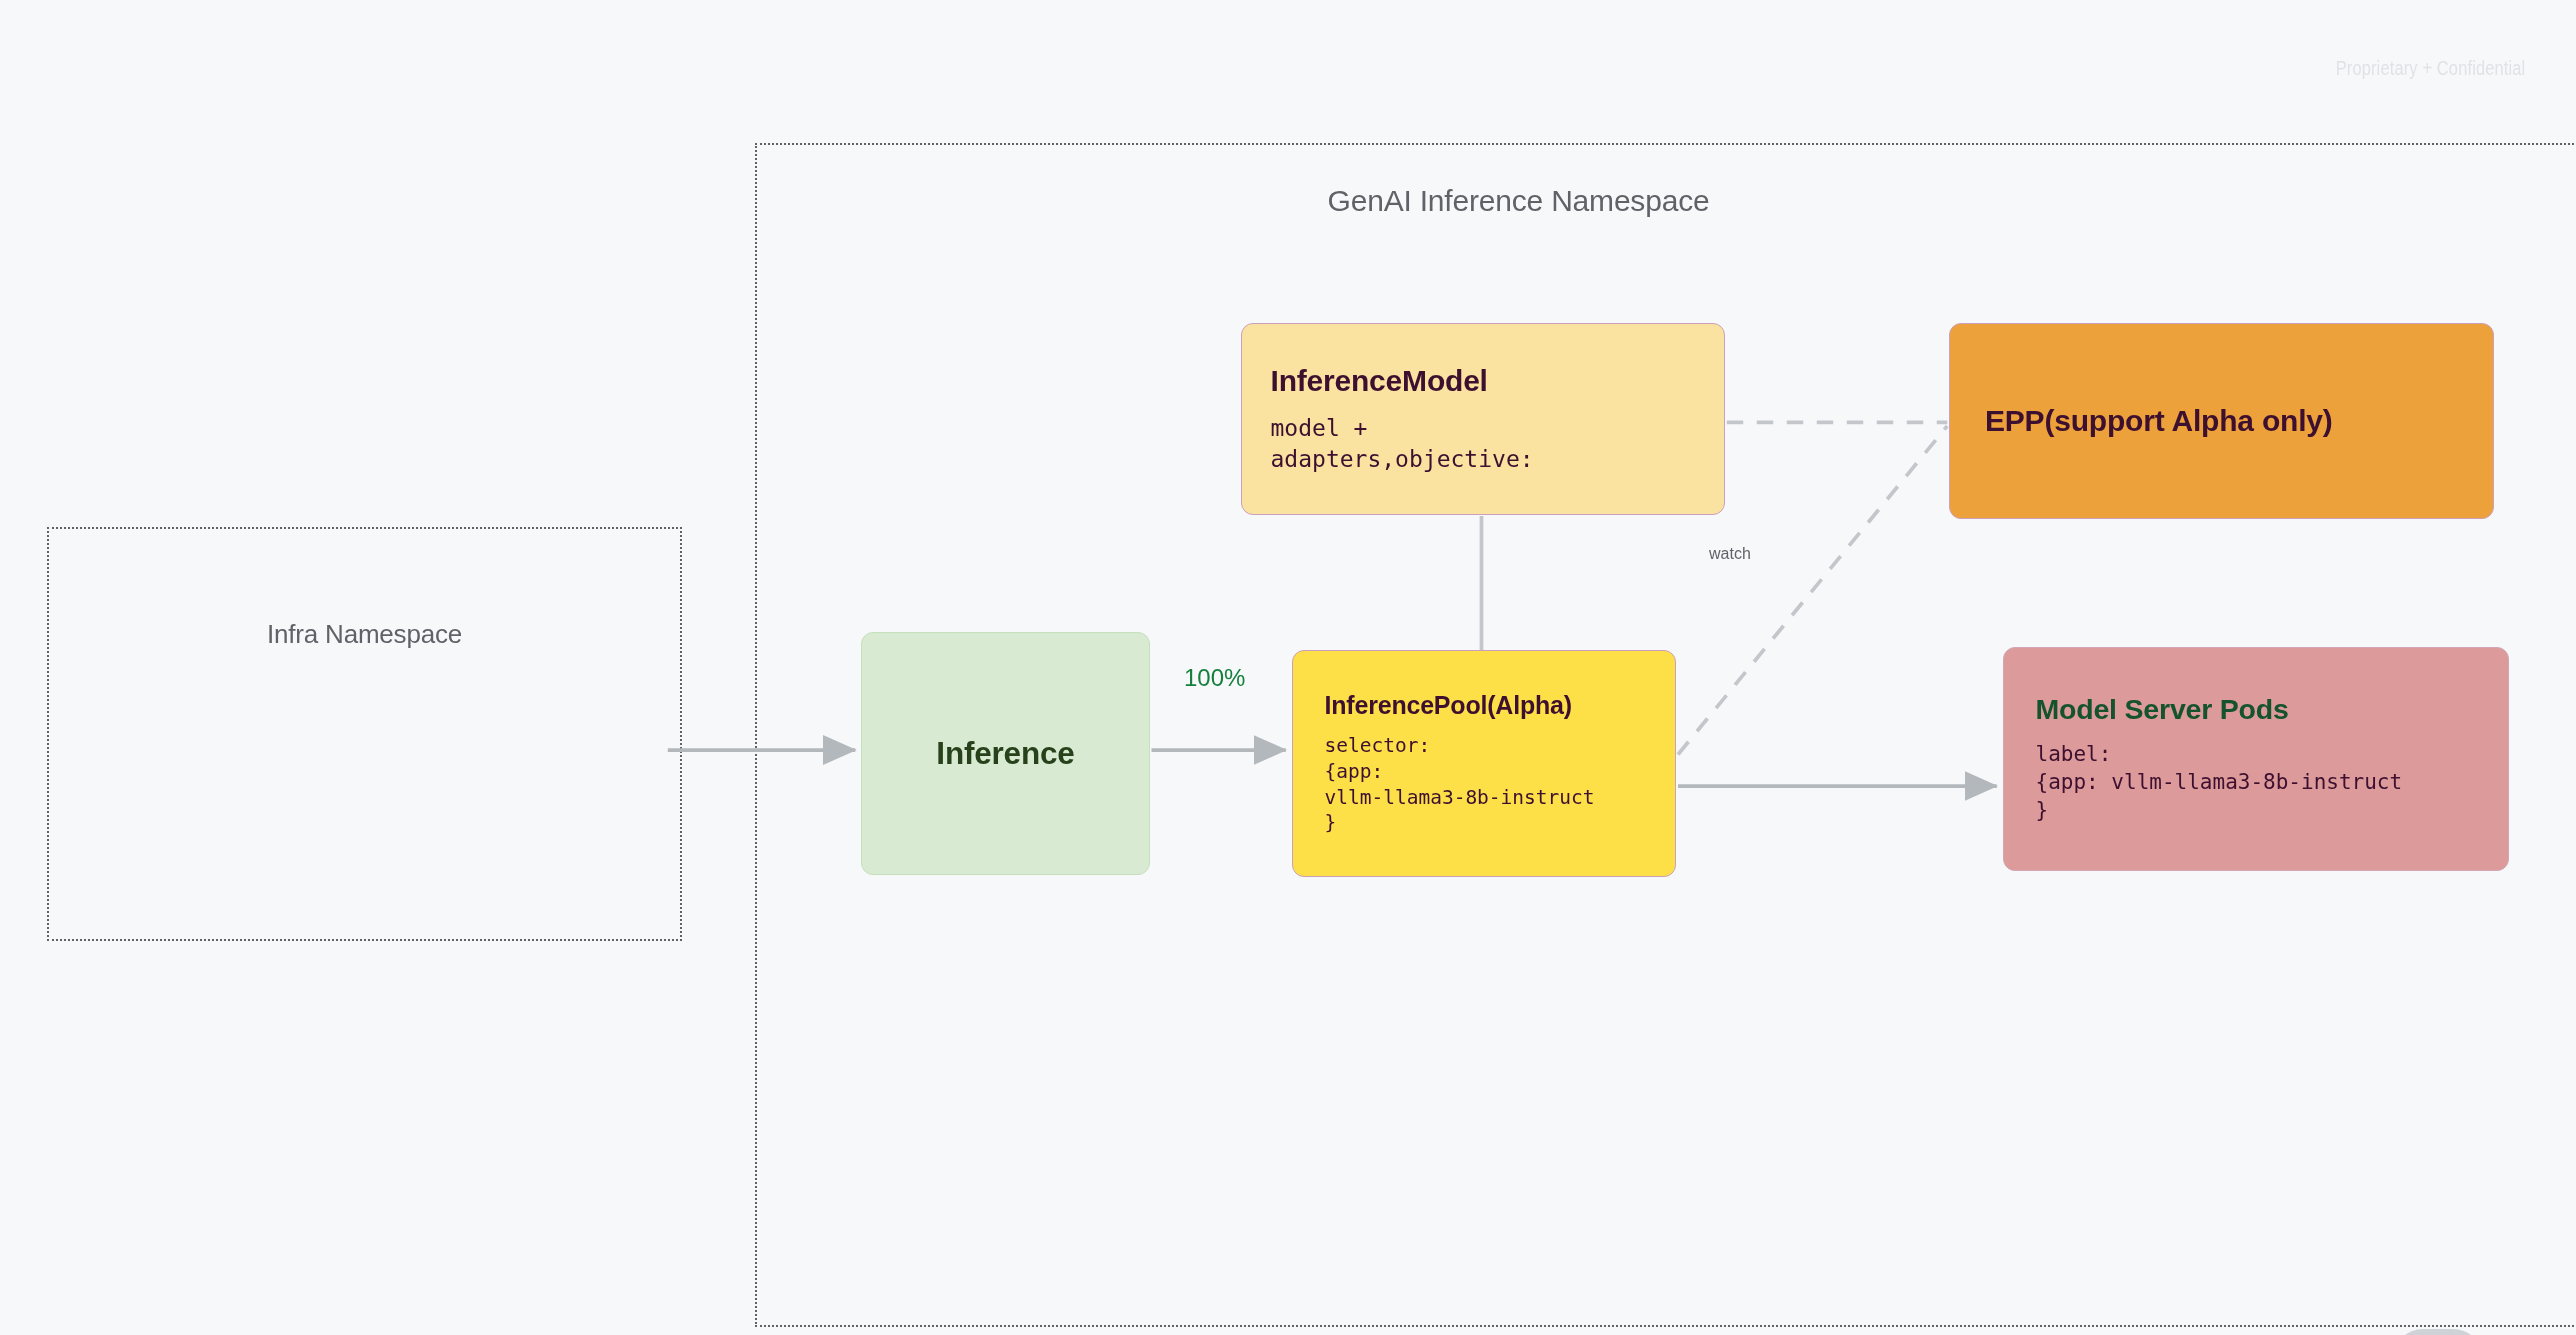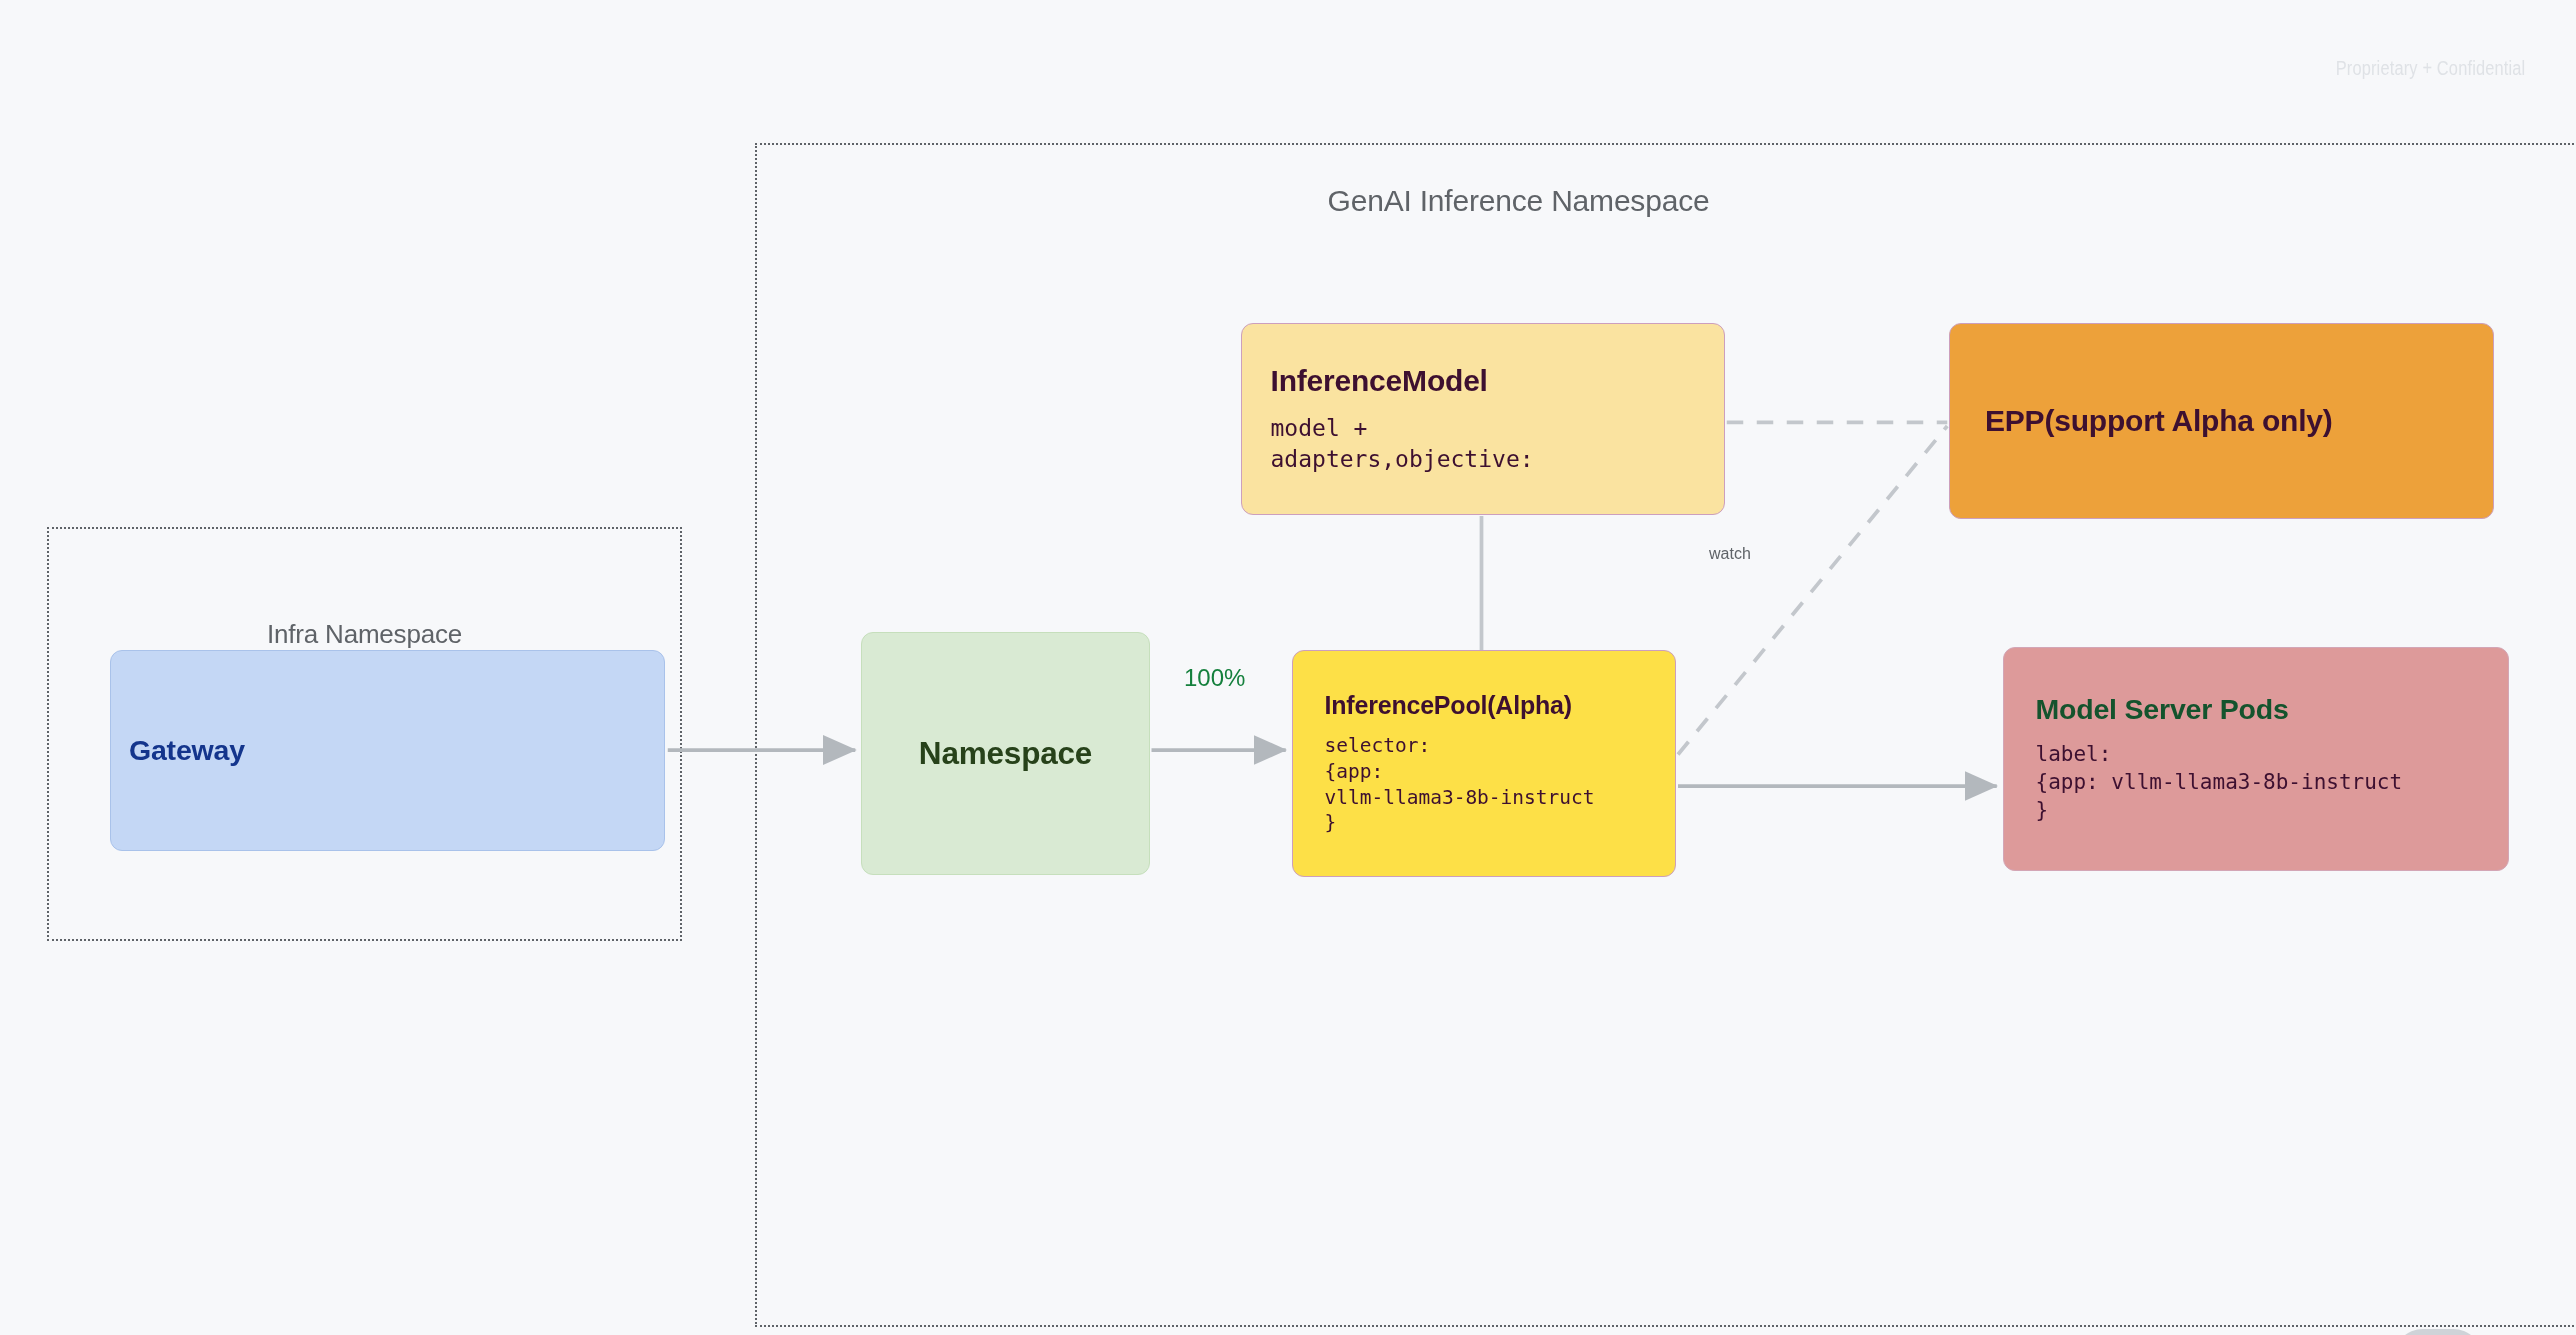"Gateway" div.node { html: <div> <div>Gateway</div> </div> -> none }
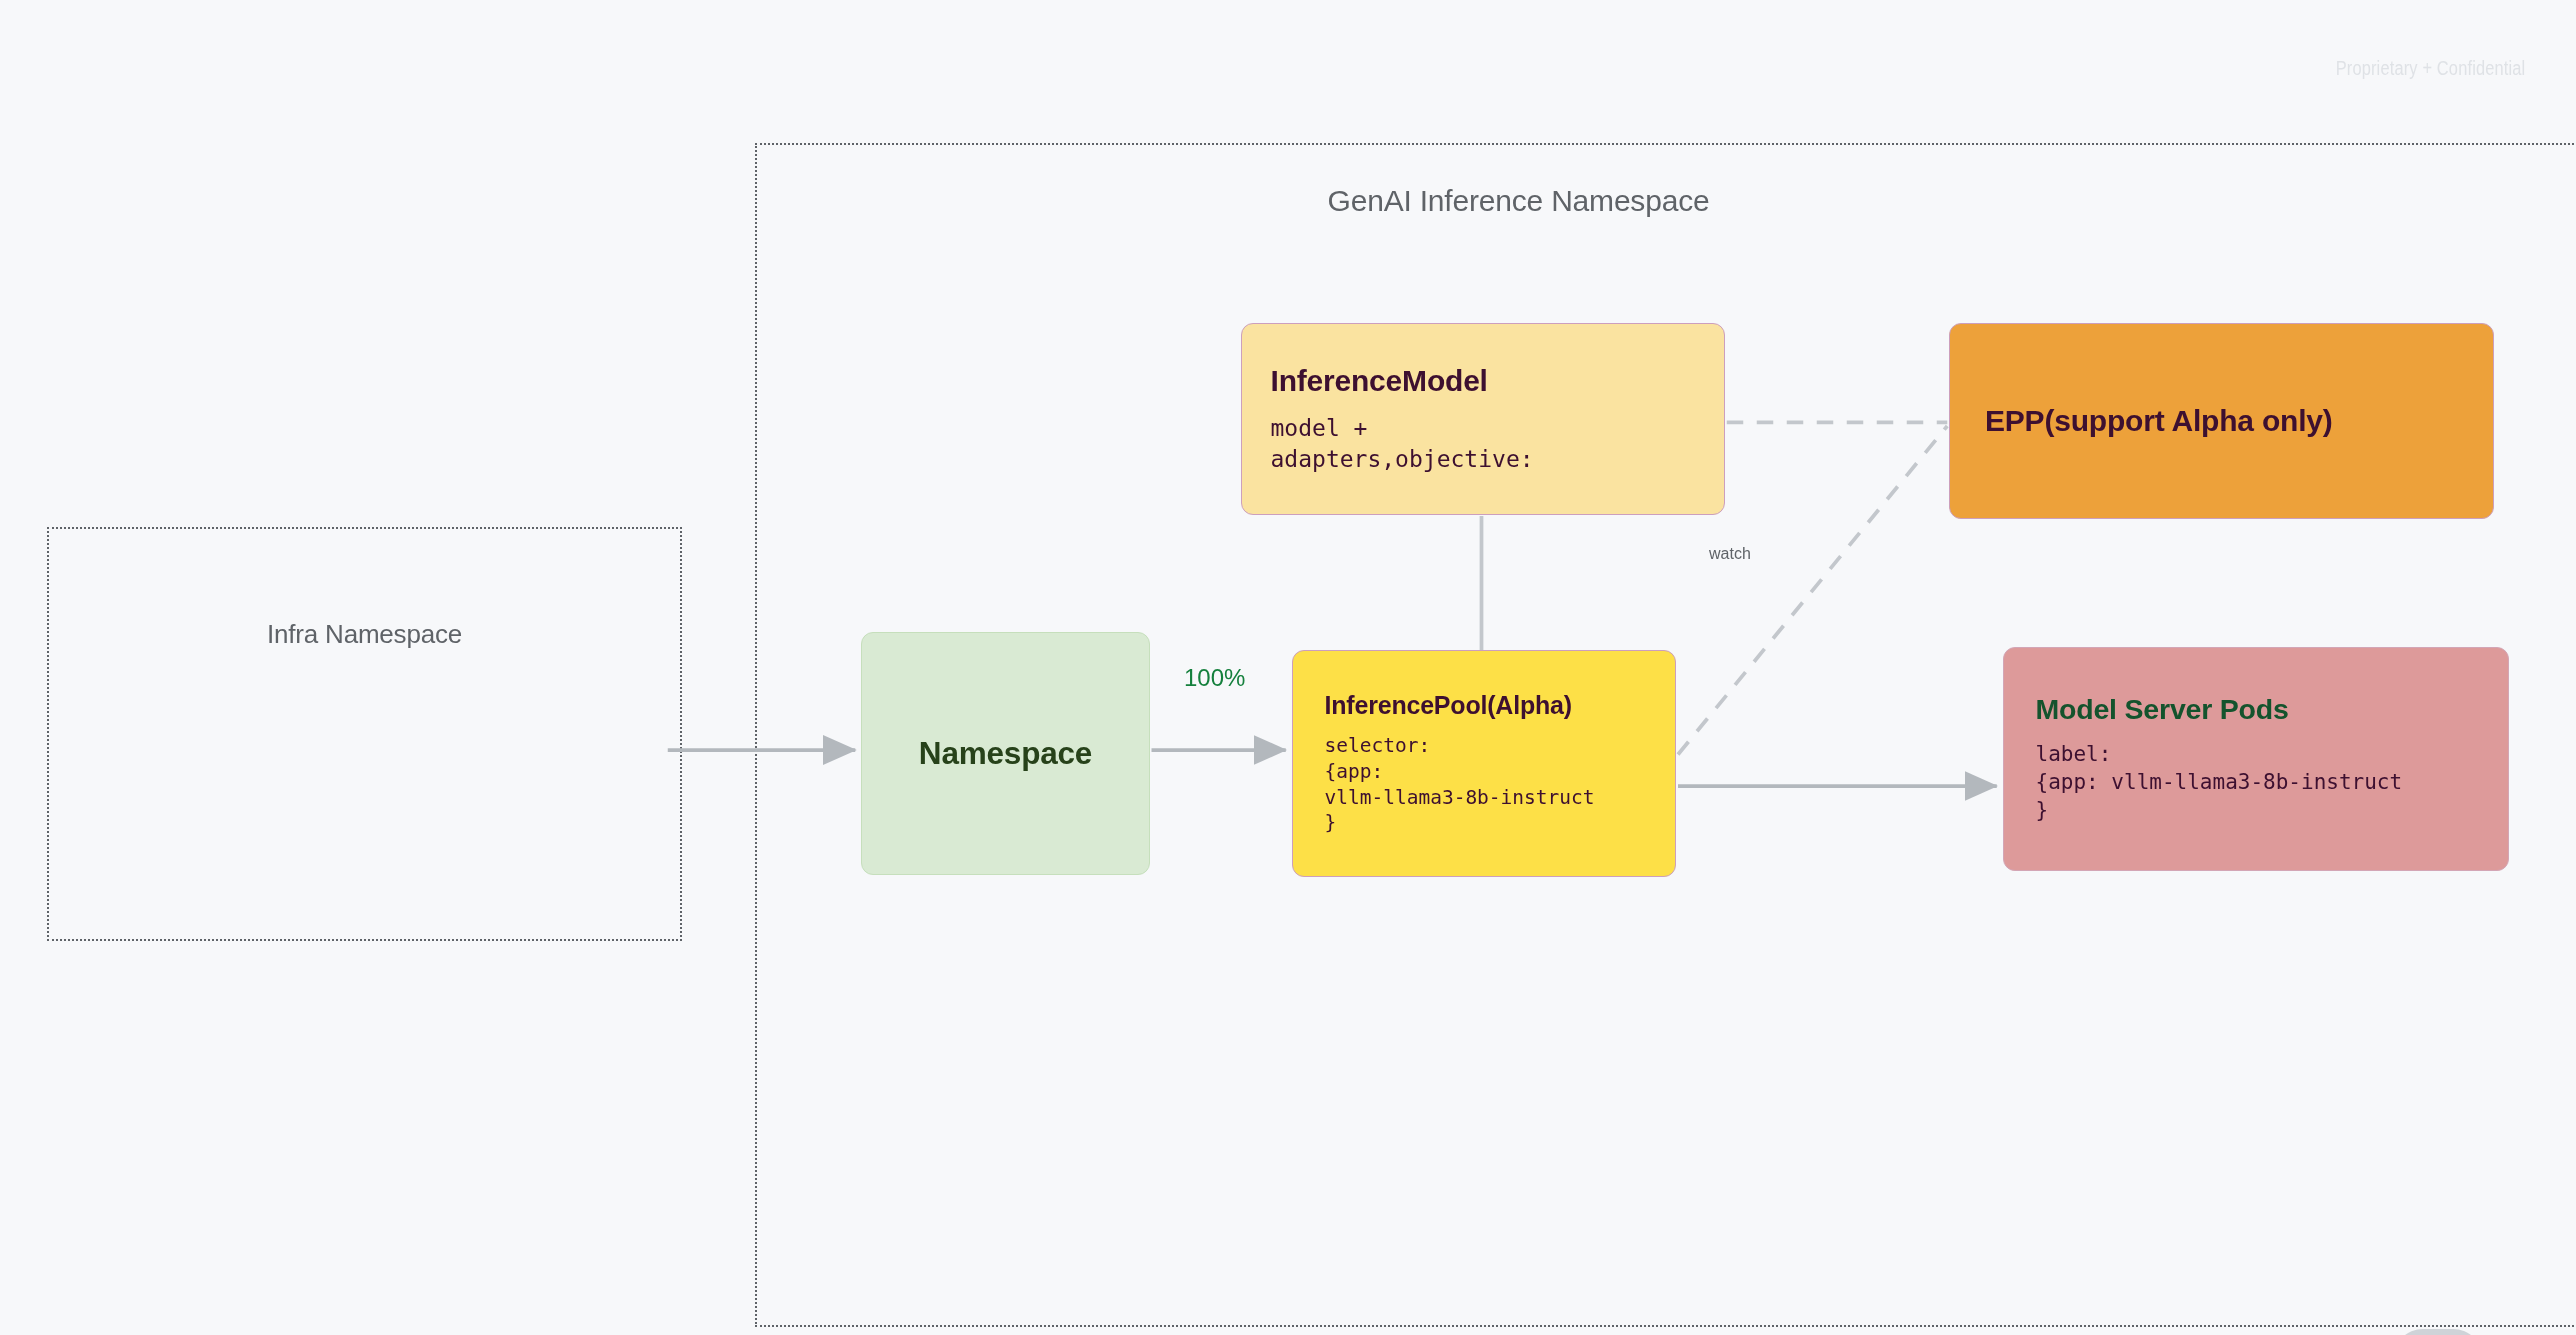"Namespace" div.title { text: Namespace -> Inference }
